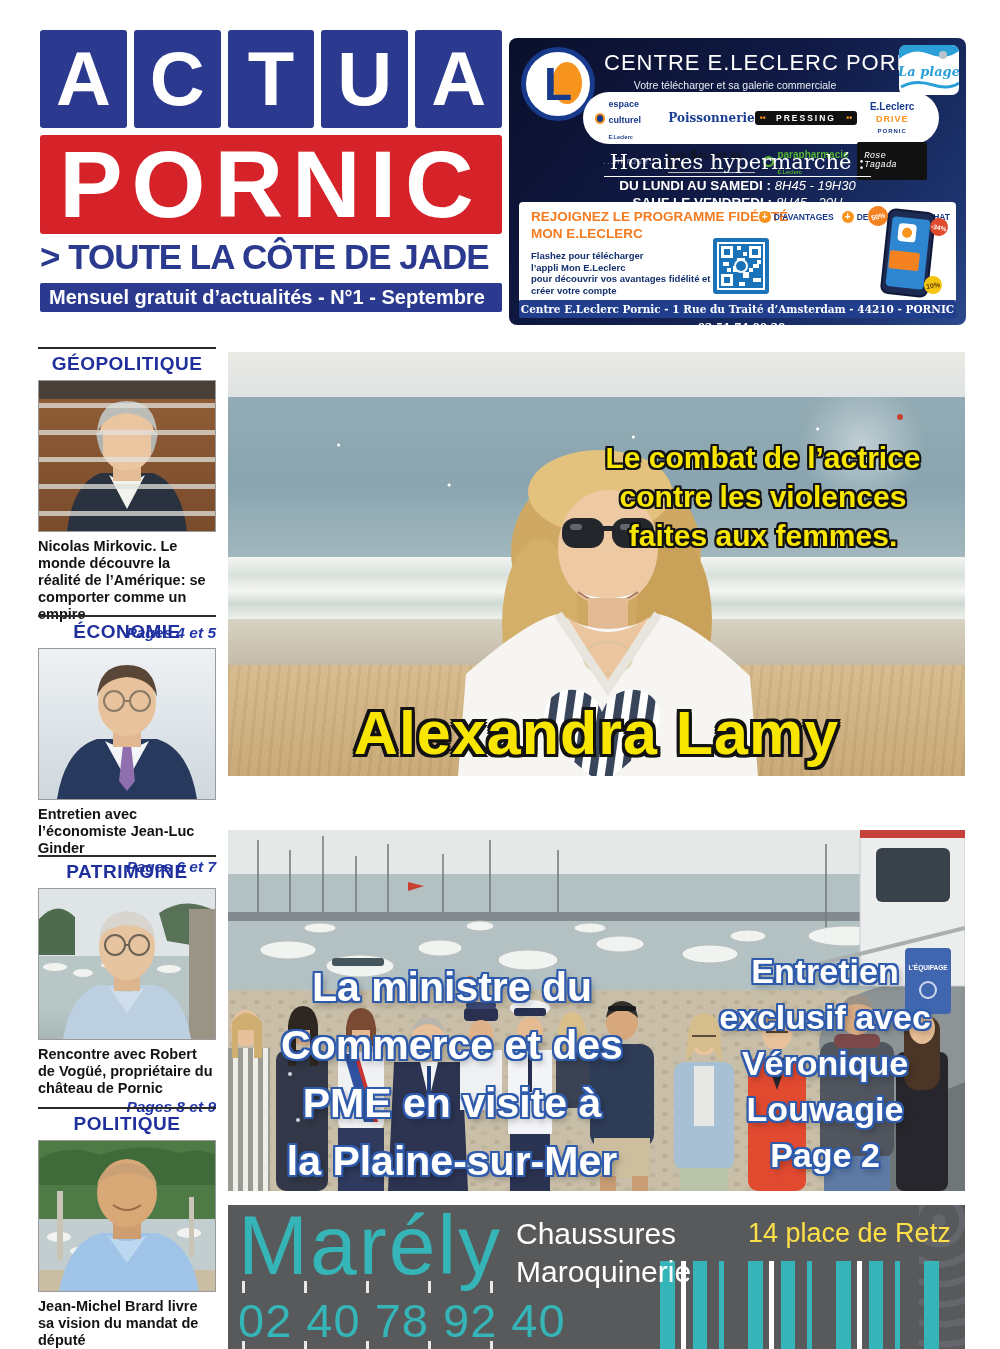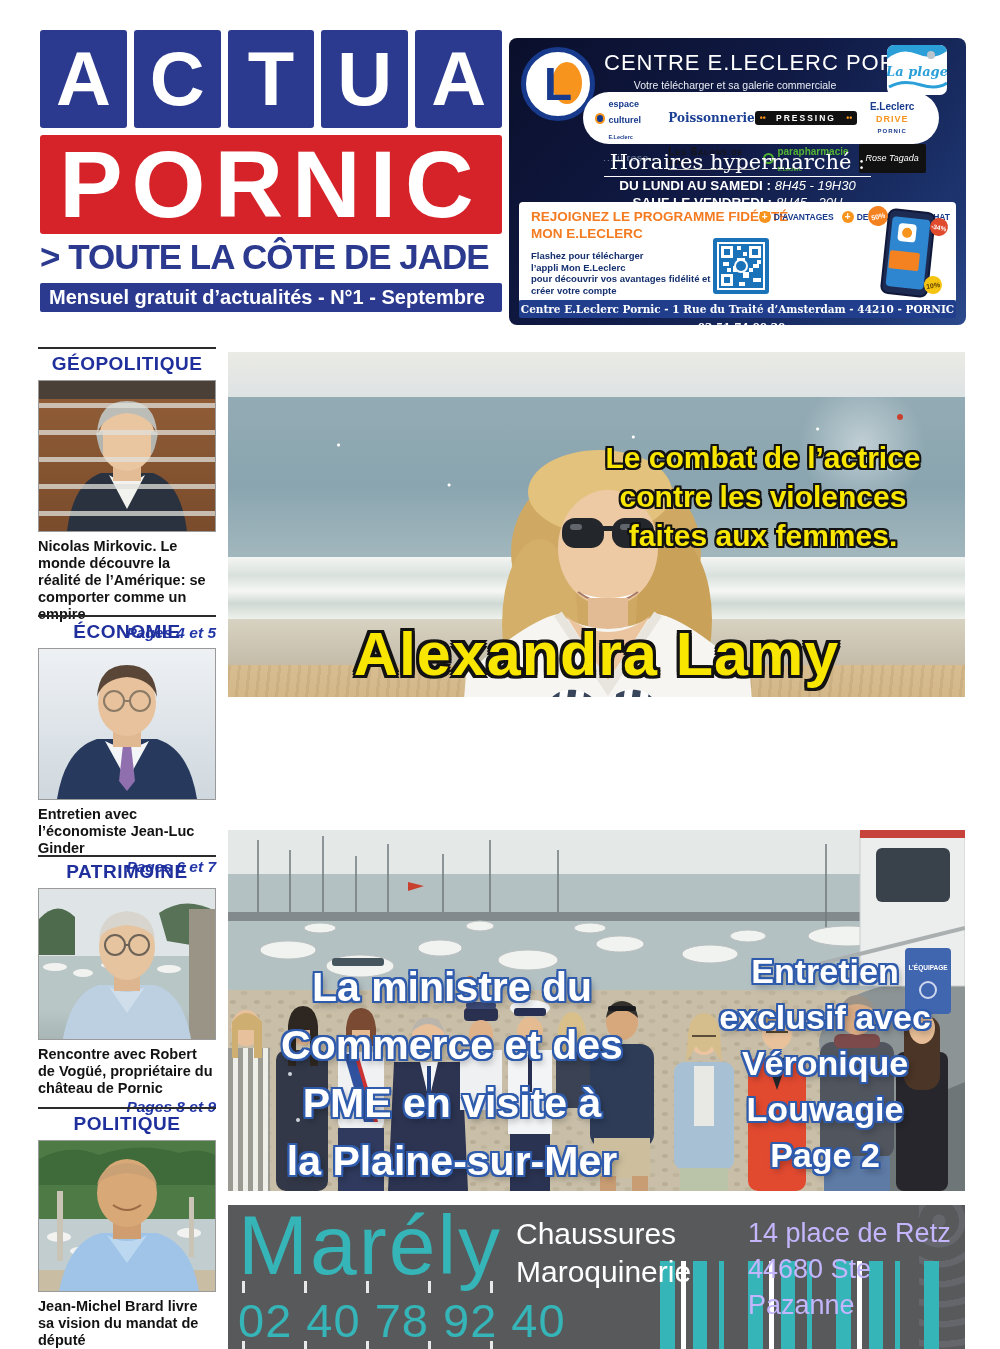"La plage" .laplage { right: 19px -> 7px }
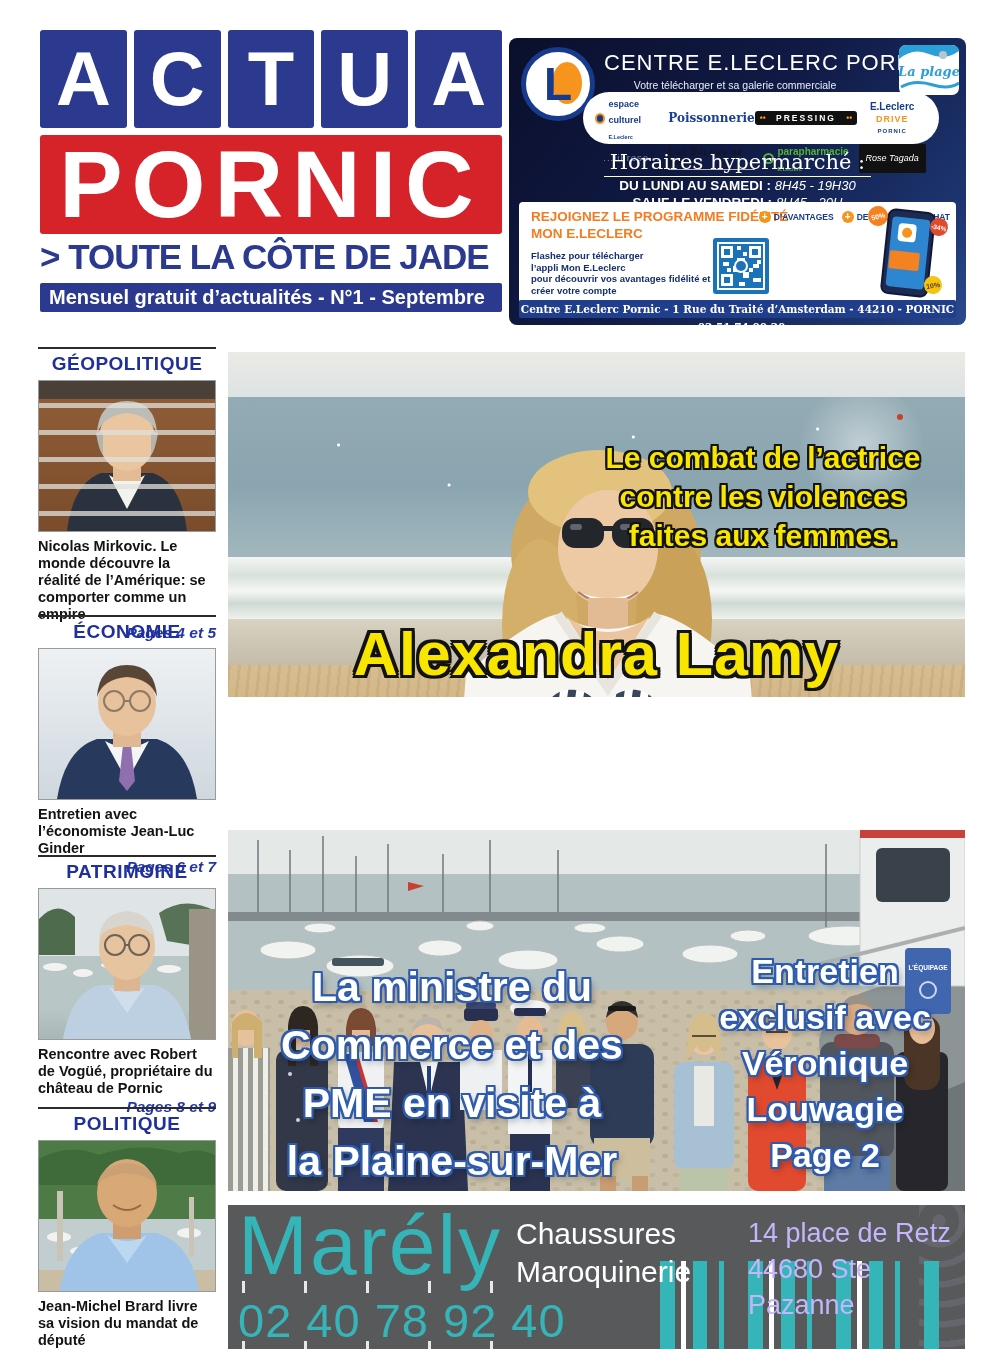"Rose Tagada" .rose { font-family: Liberation Sans, sans-serif -> Liberation Mono, monospace }
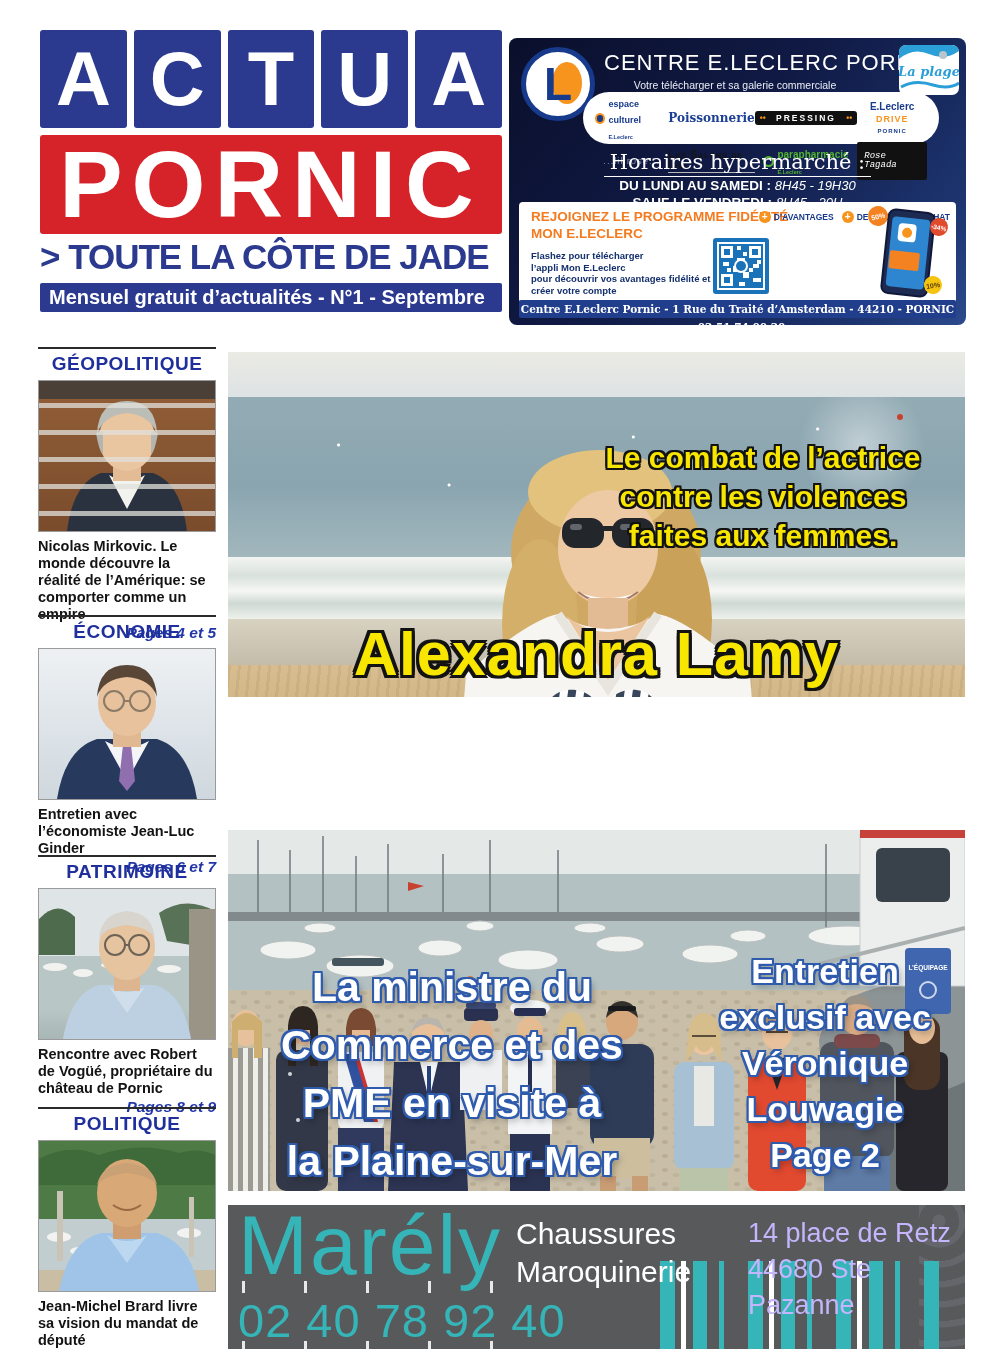"Le combat de l’actrice" .photo1 { height: 345px -> 424px }
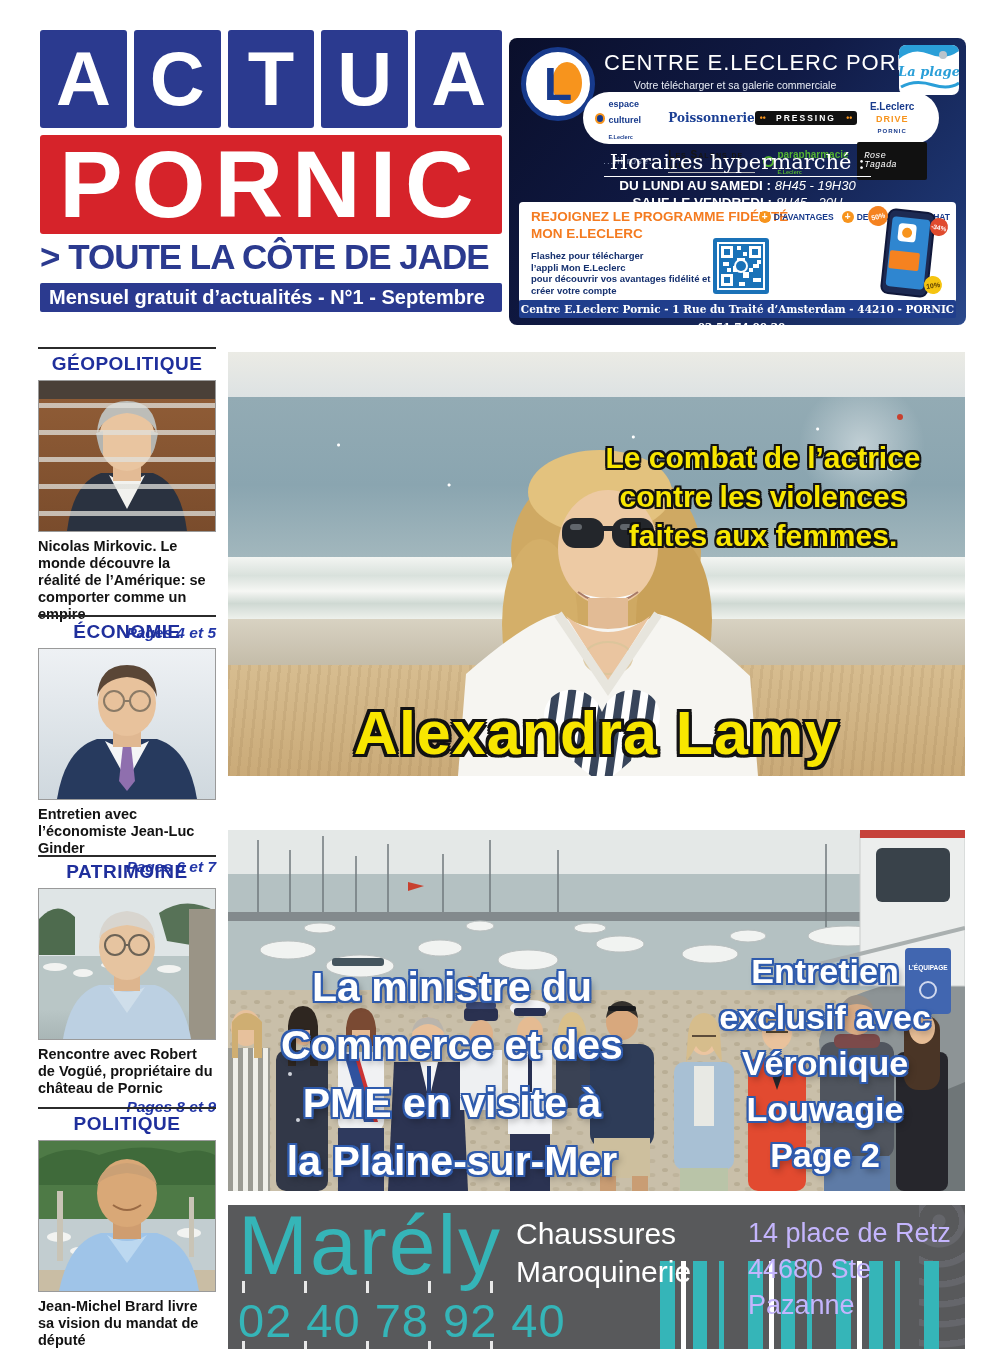"14 place de Retz" .marely-addr { color: #c4b5fd -> #fde047 }
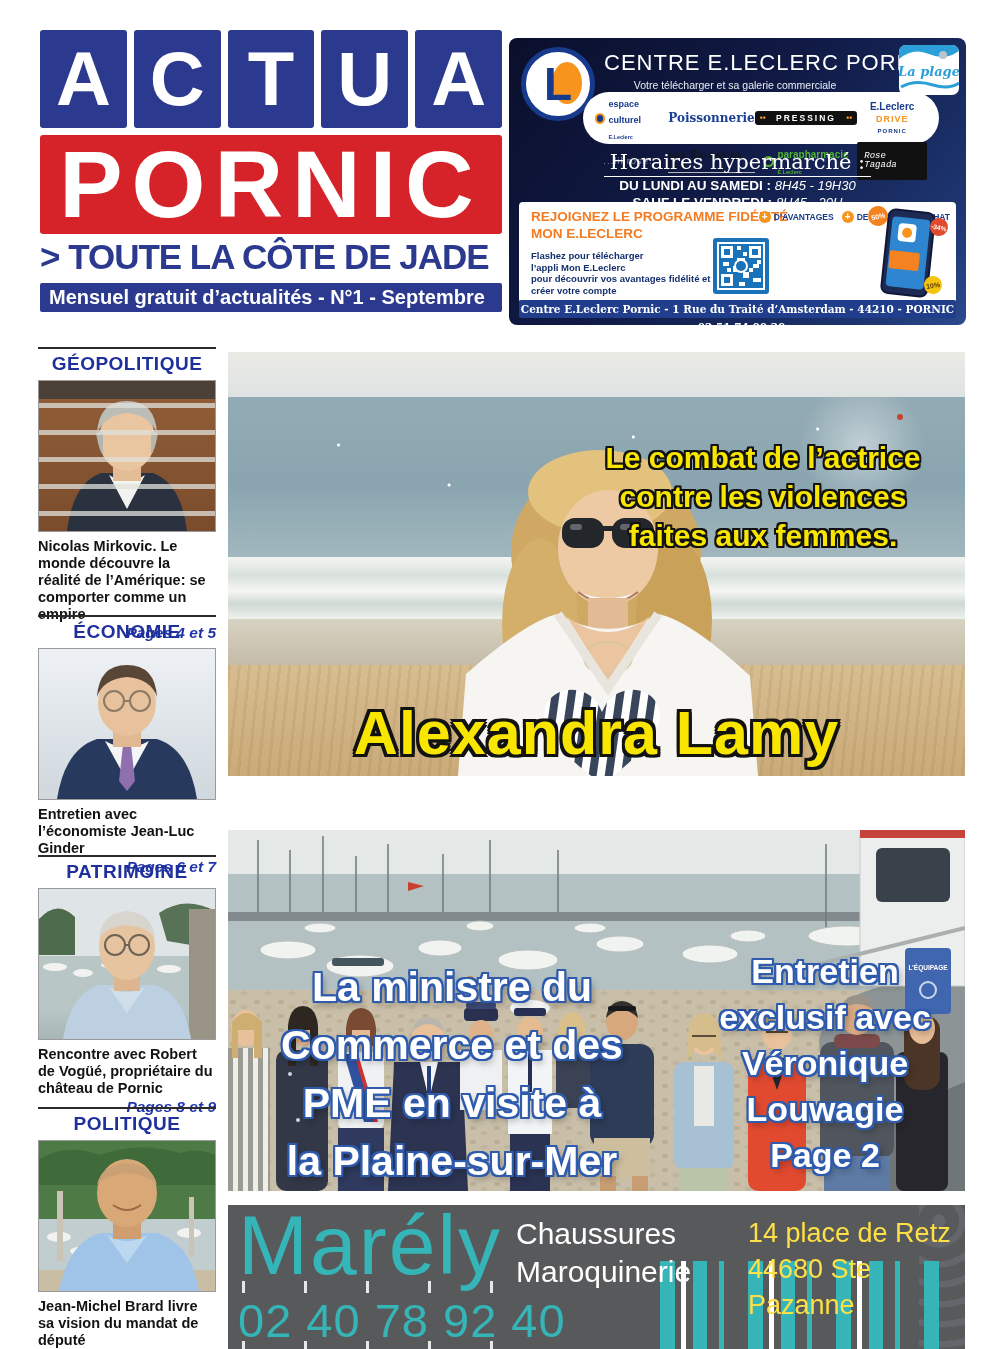"44680 Ste Pazanne" div { html: <div>44680 Ste Pazanne</div> -> none }
